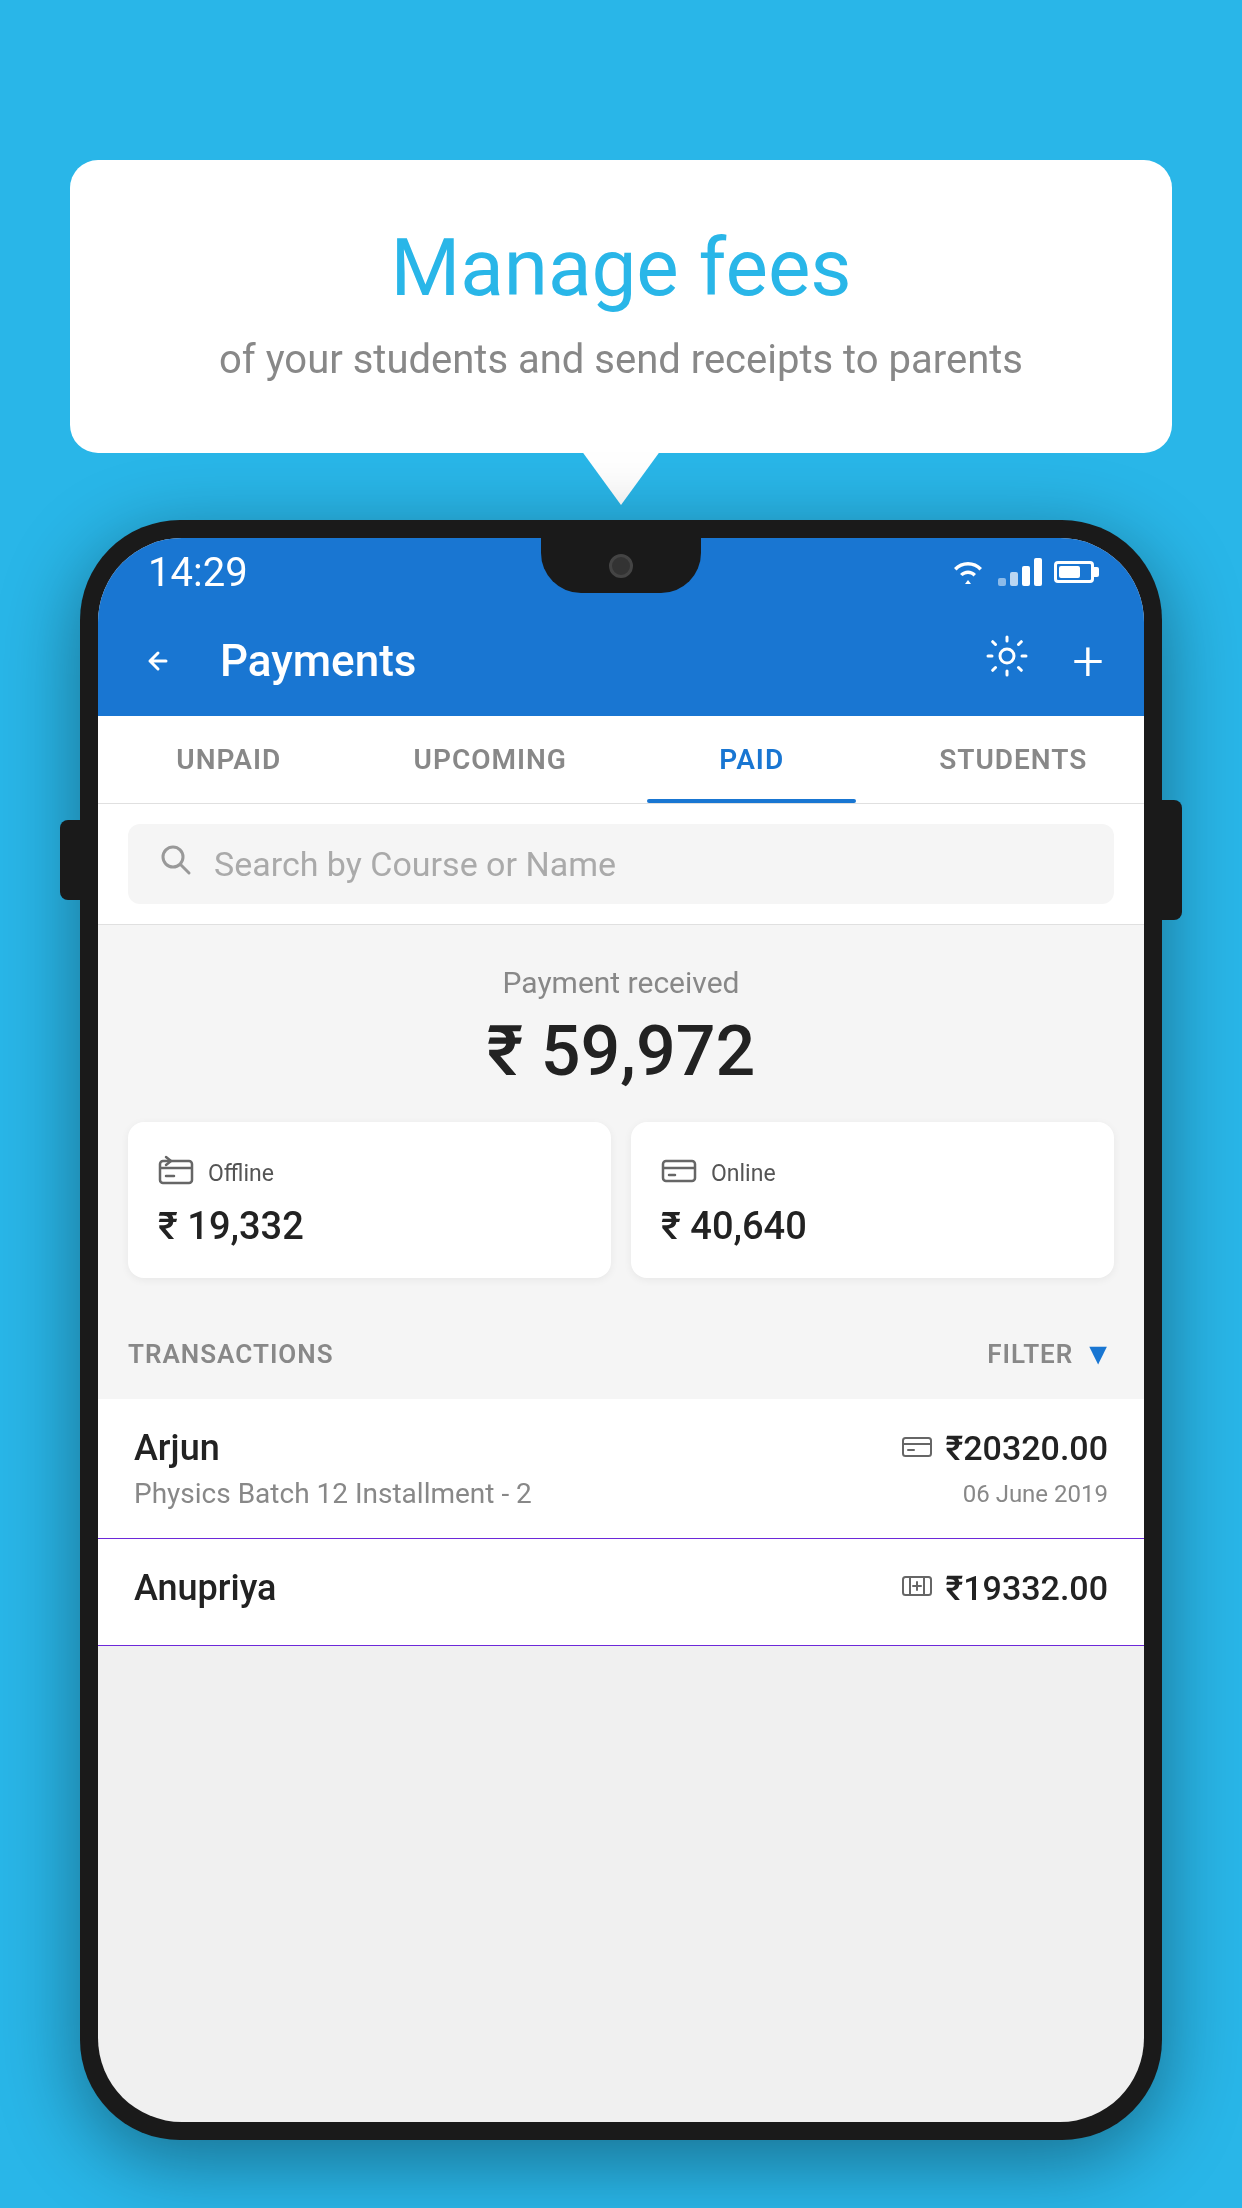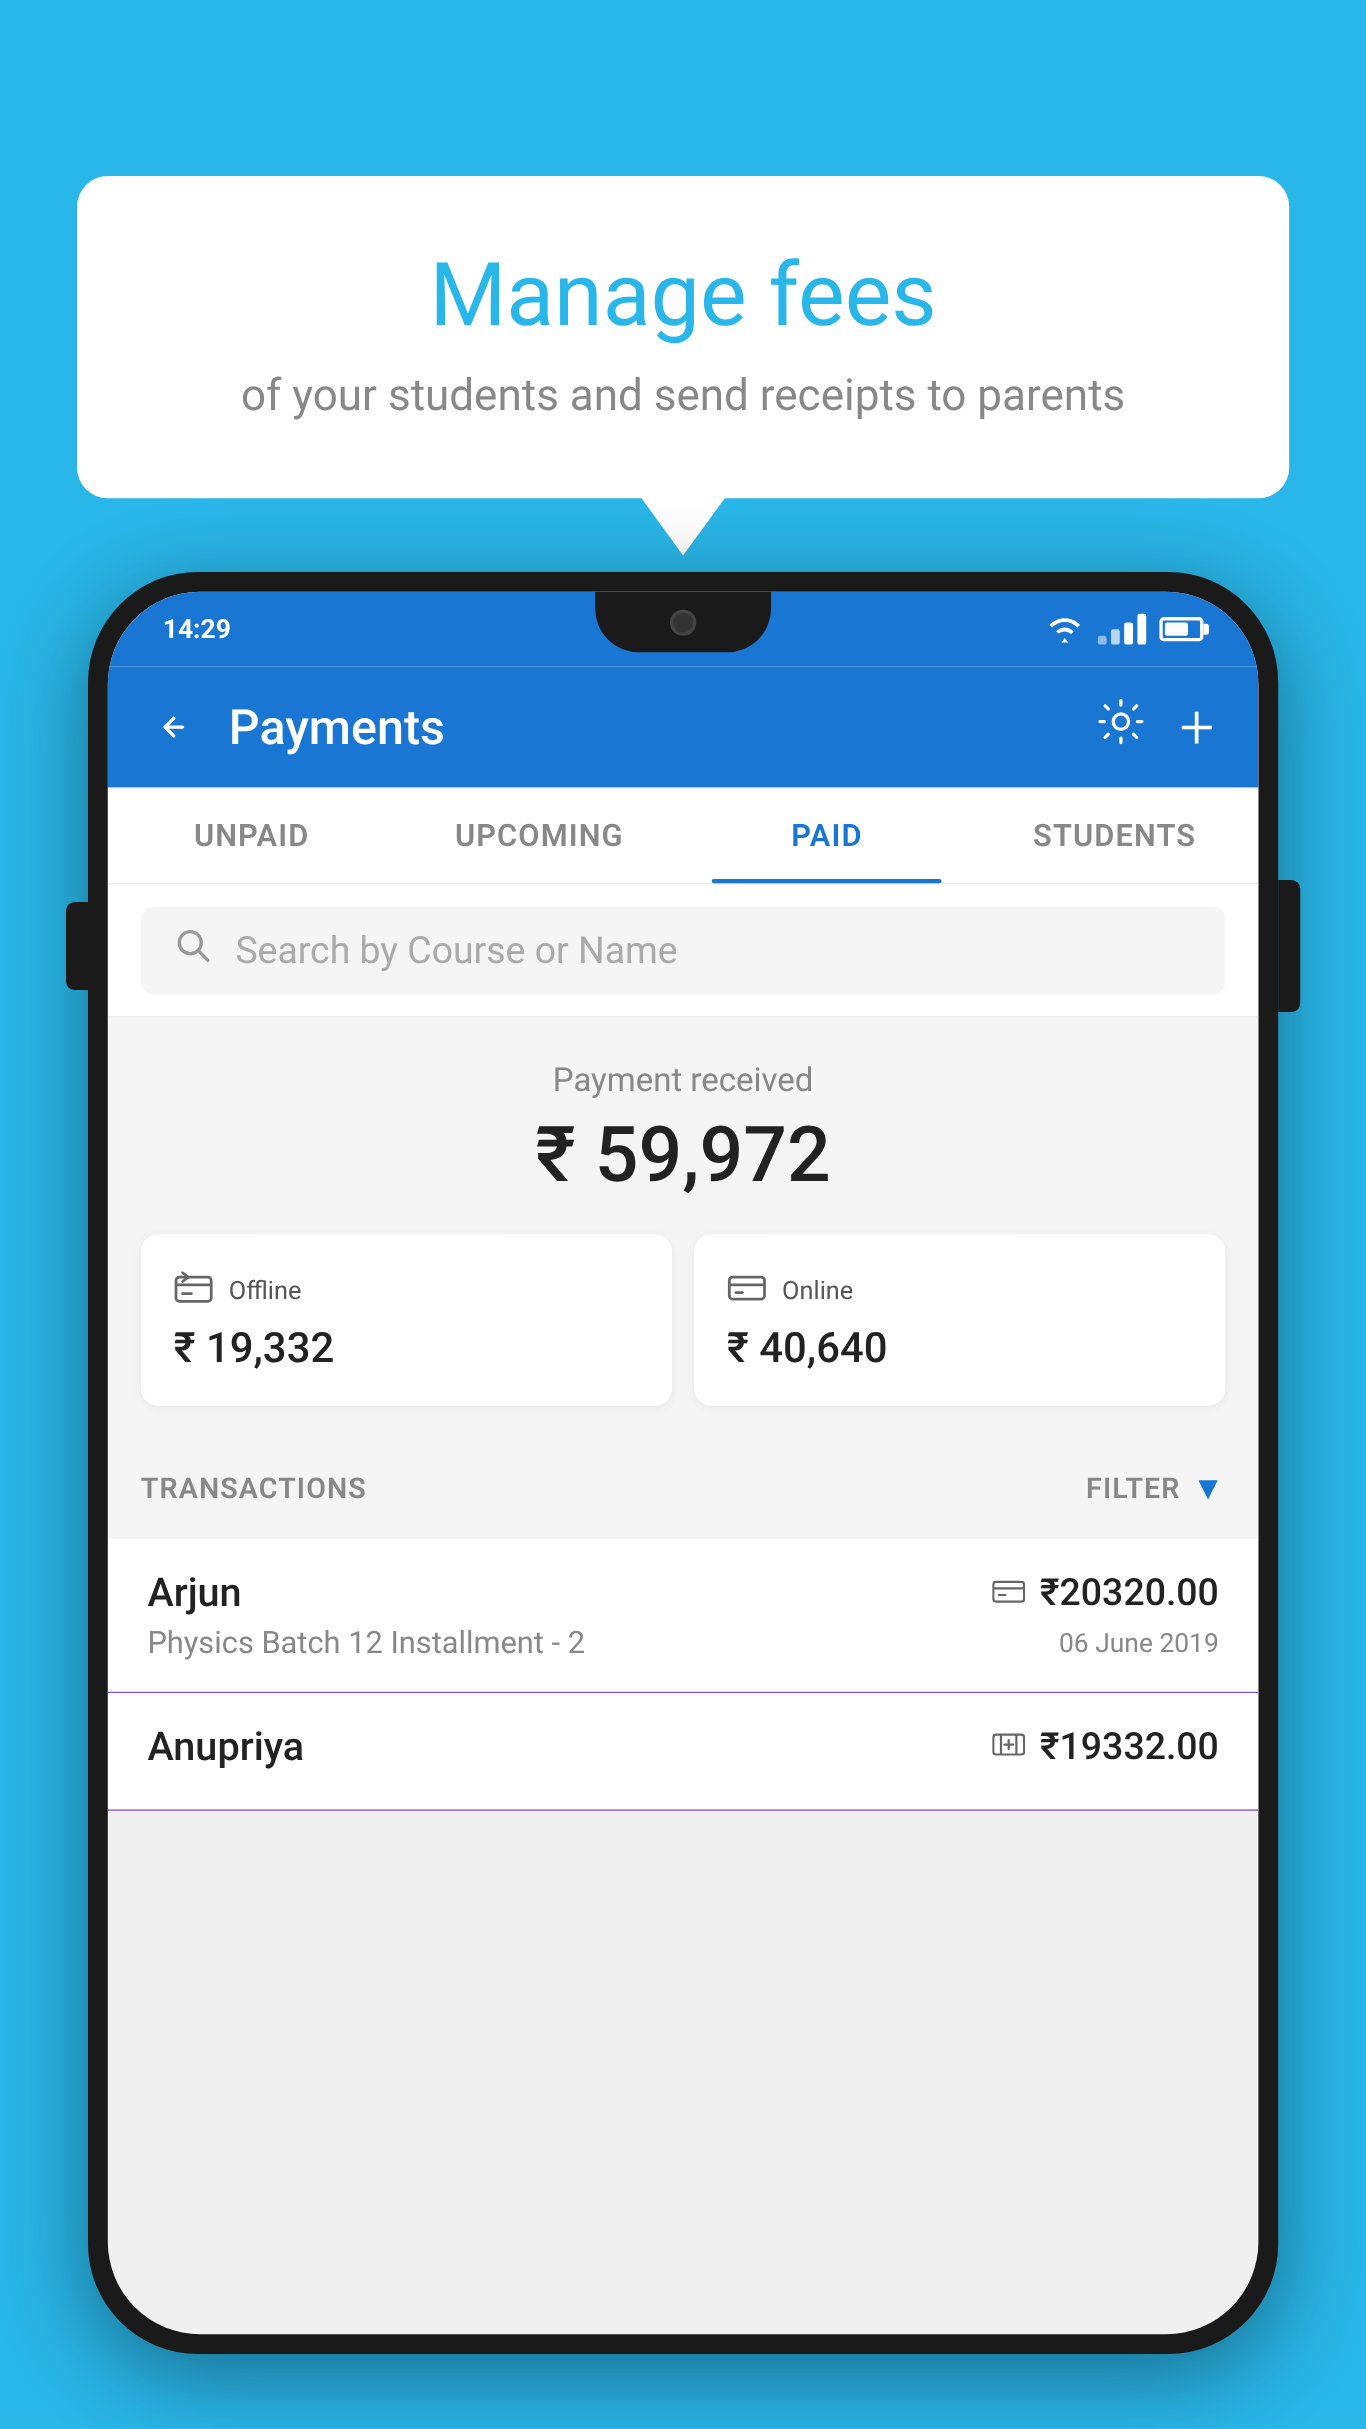"14:29" .status-bar .time { font-size: 24px -> 40px; font-weight: 700 -> 400 }
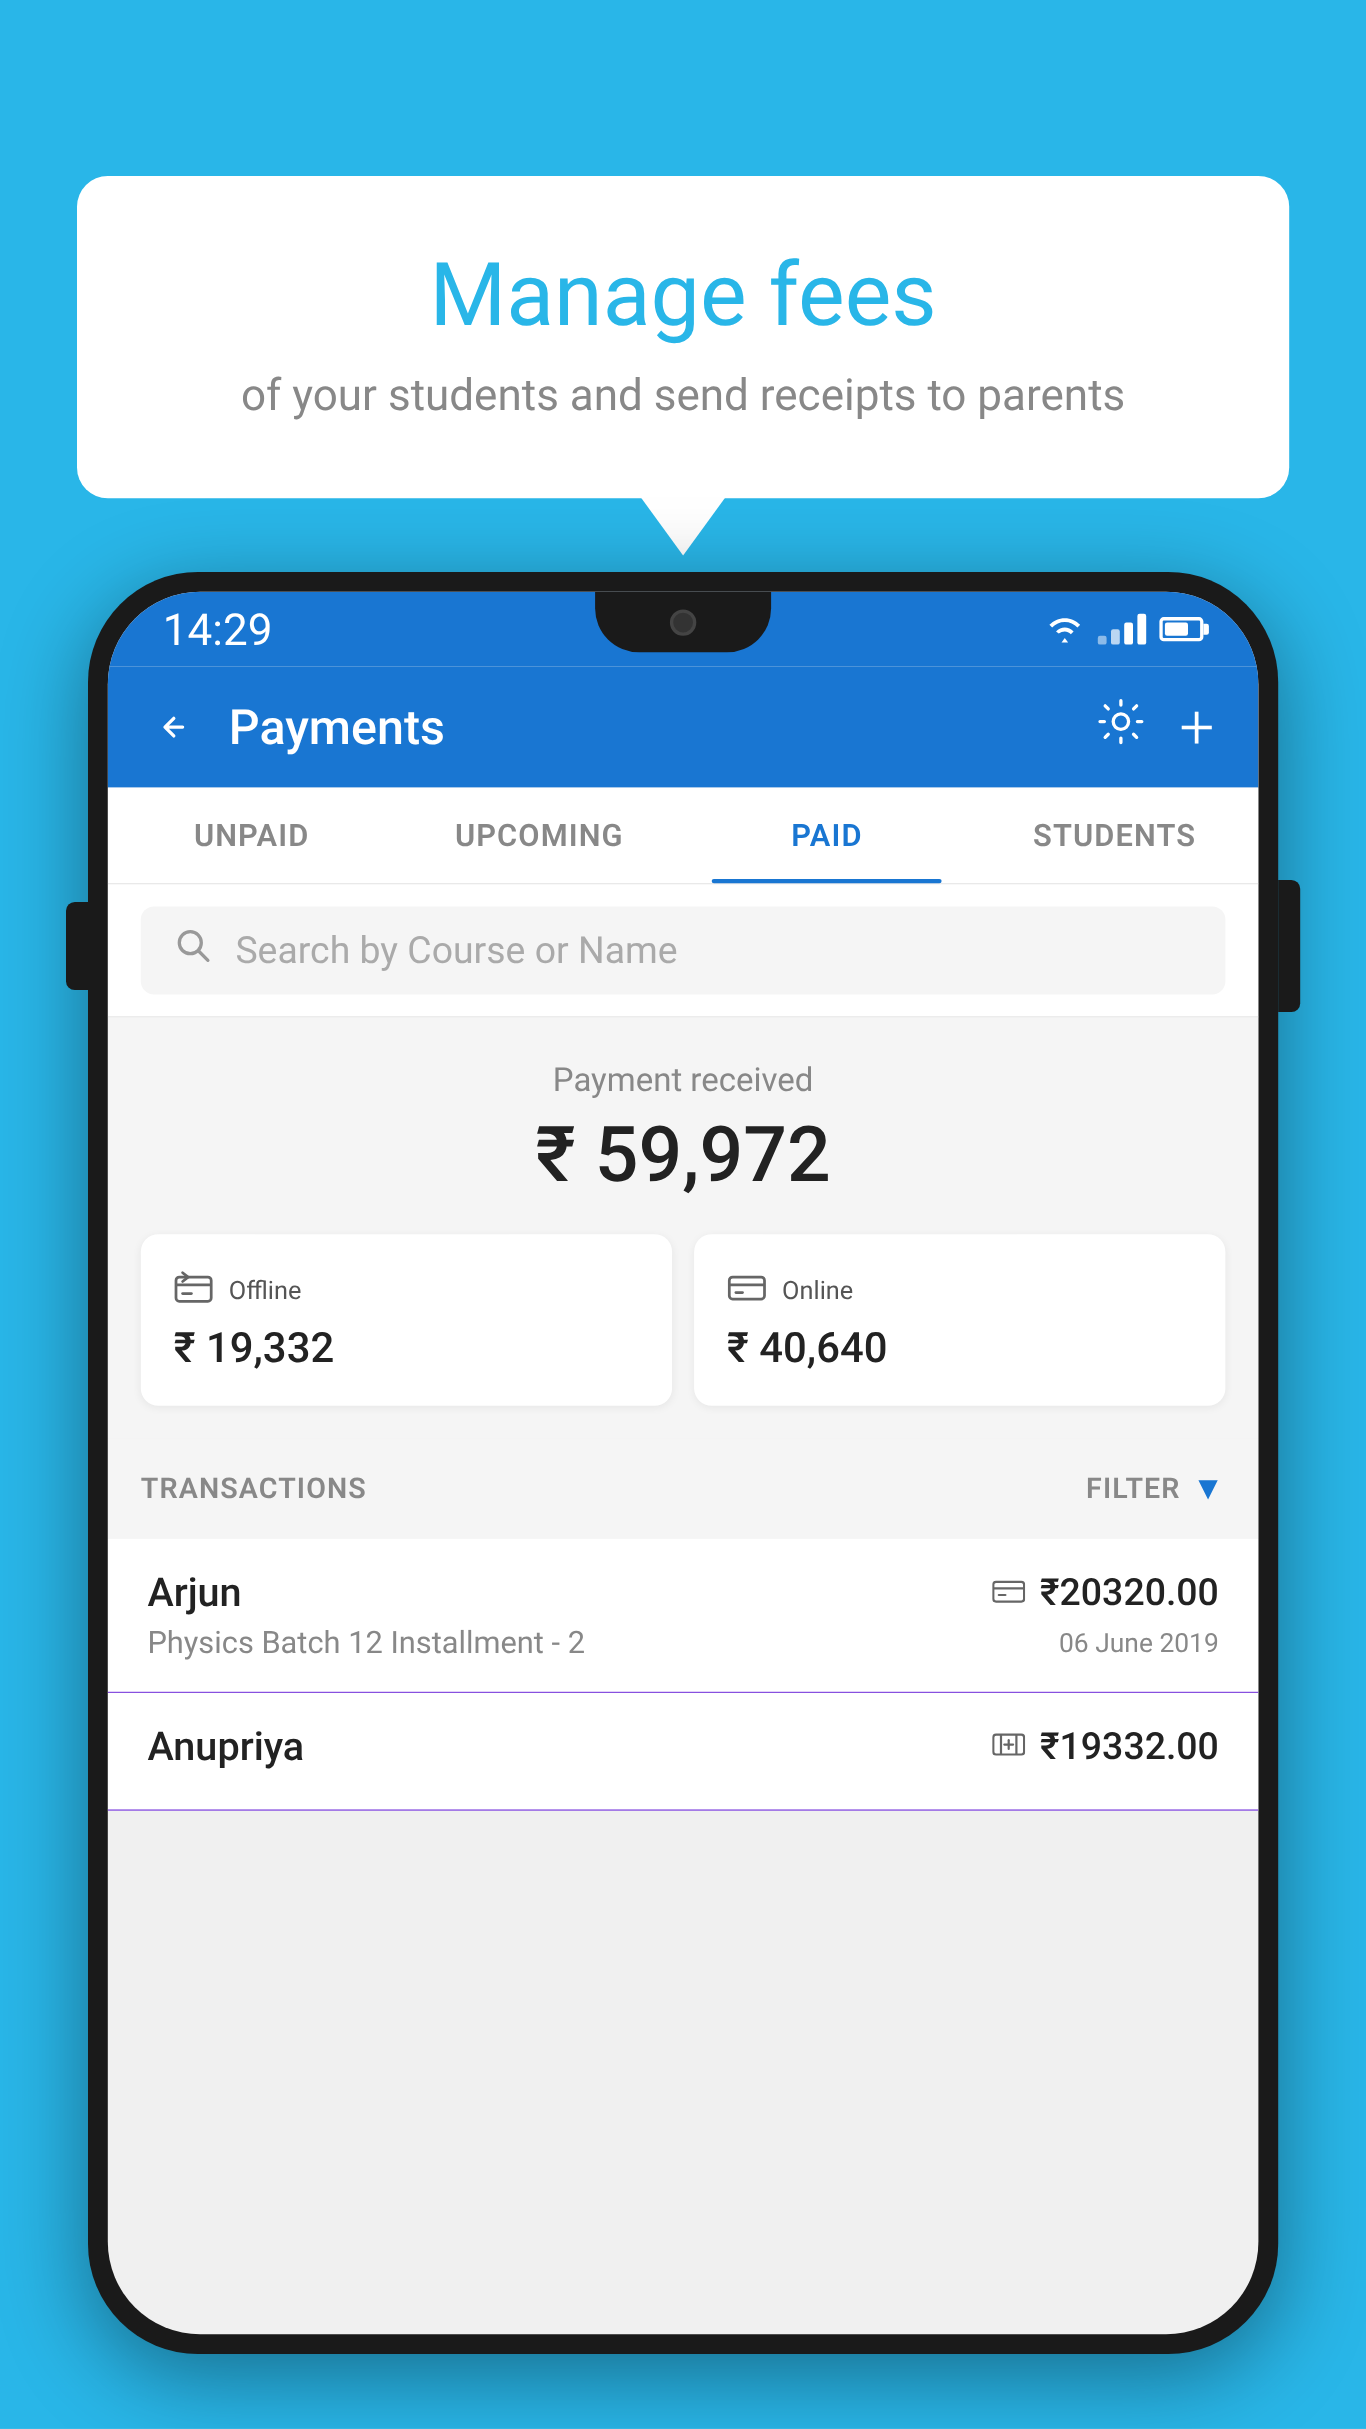"Payments" .app-bar { gap: 30px -> 42px }
